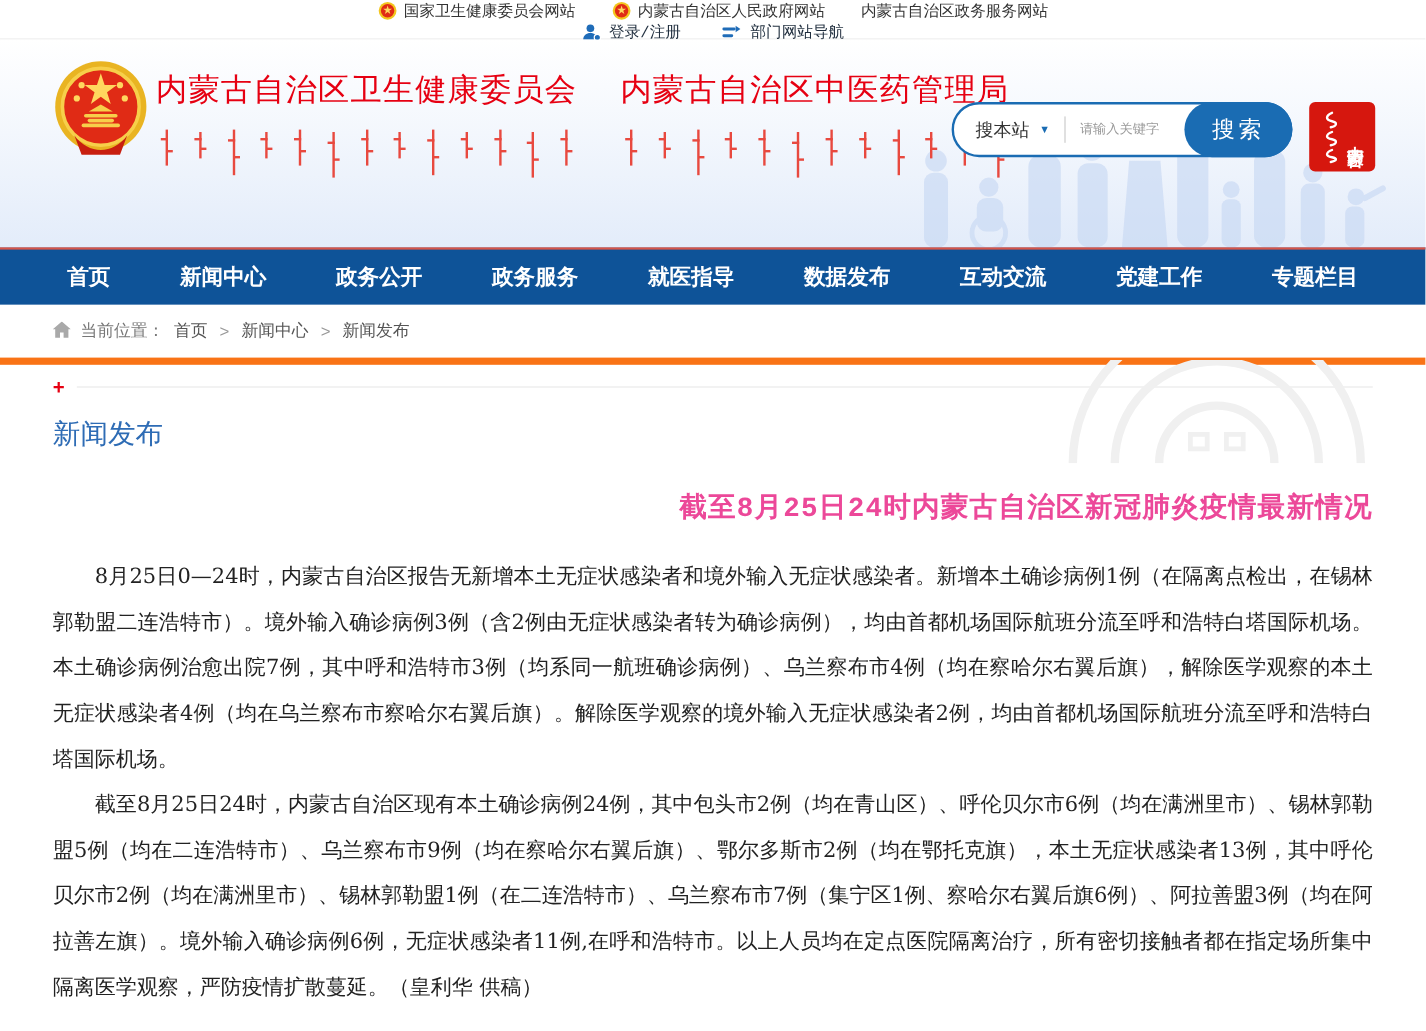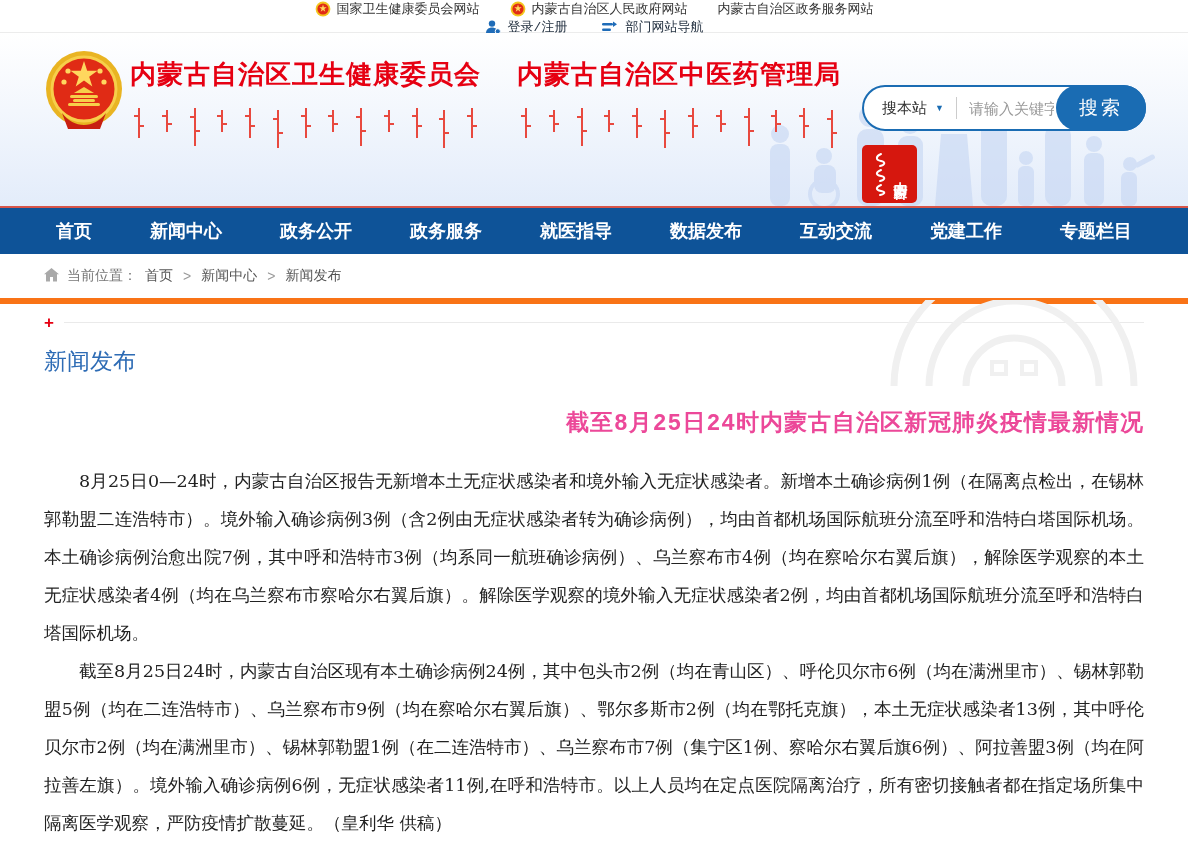"内蒙古自治区卫生健康委员会" .org-title { font-weight: bold -> normal }
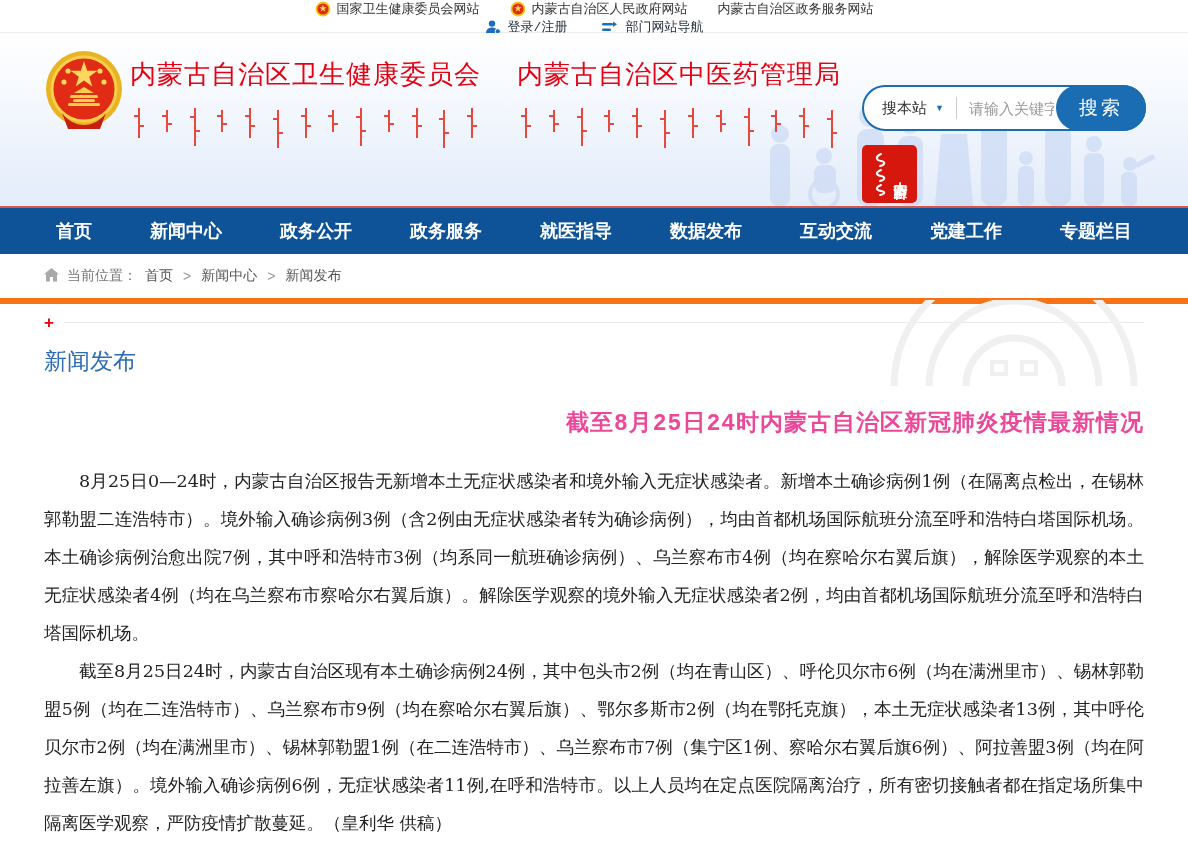"搜本站" .search-zone { flex-direction: column -> none }
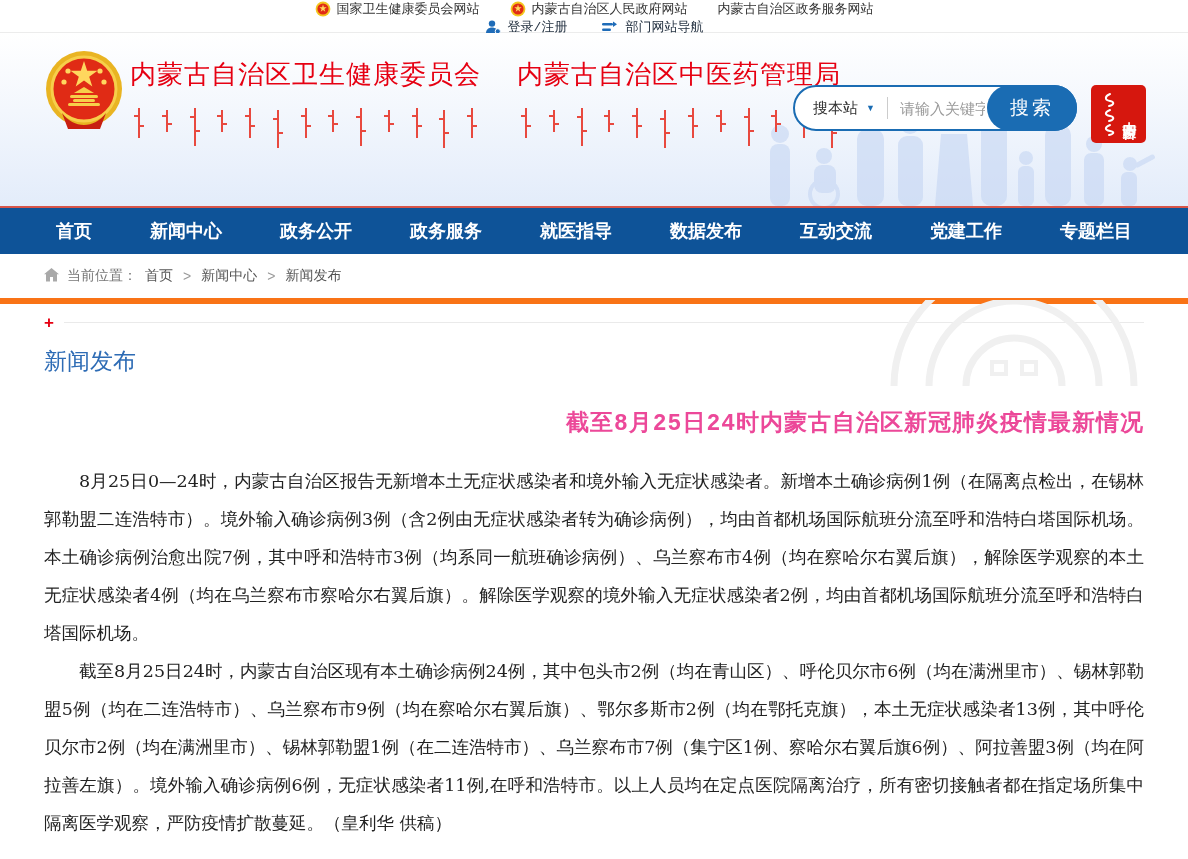"请输入关键字" .search-input { font-size: 15px -> 11px }
